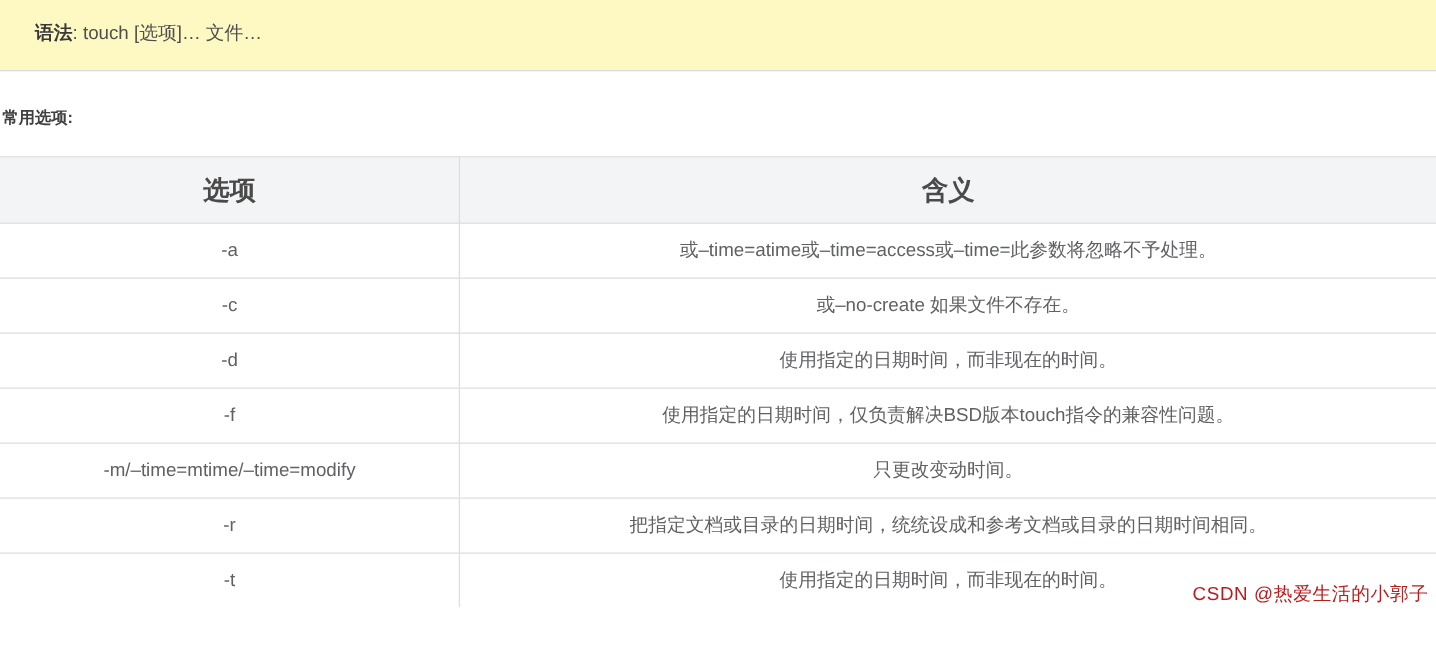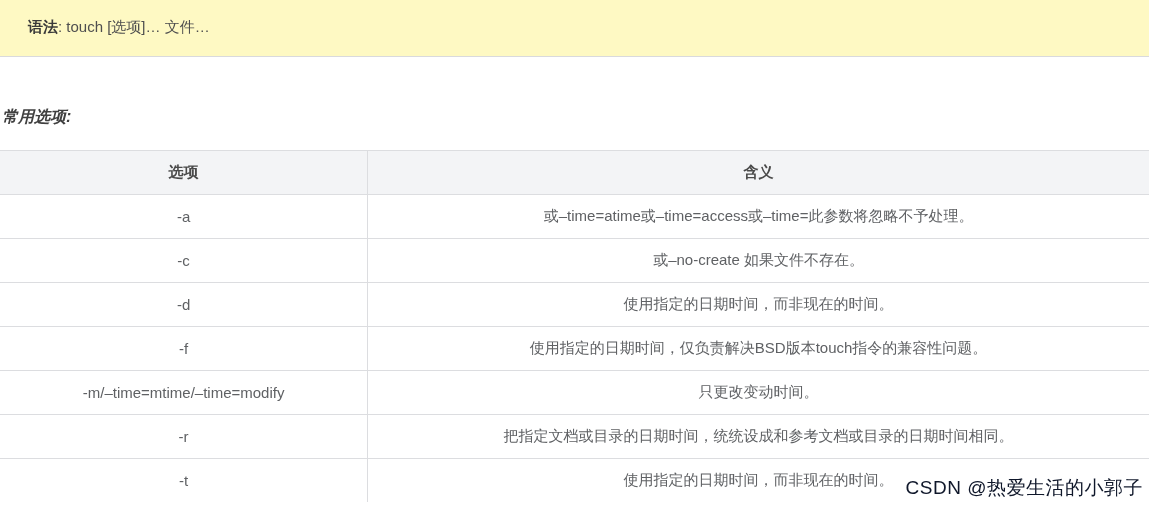"常用选项:" .section-title { font-size: 16px -> 13px; font-style: italic -> none; margin: 50px 0 22px 0 -> 28px 0 22px 0 }
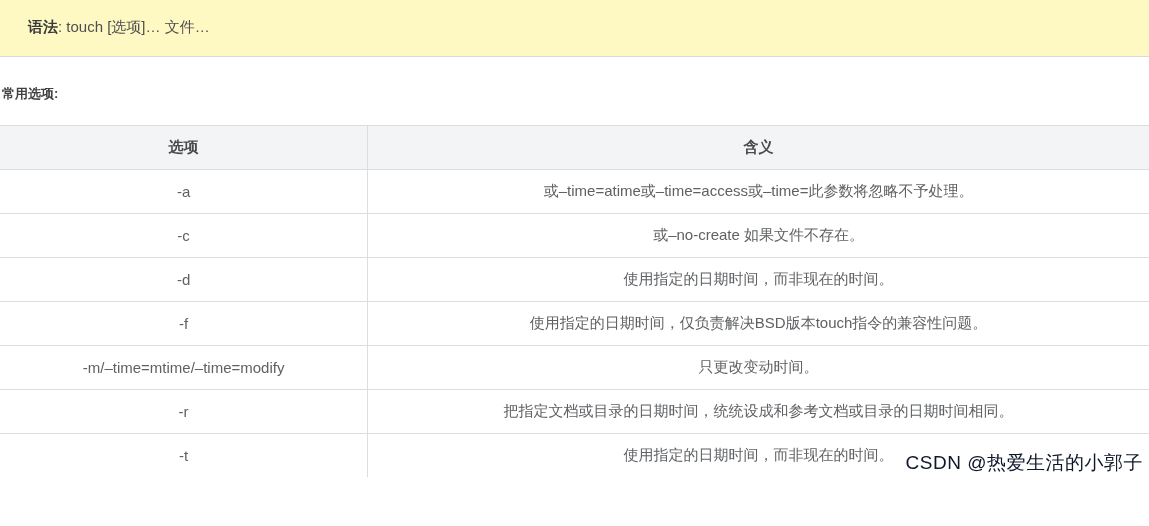"选项" thead th { font-size: 15px -> 21px }
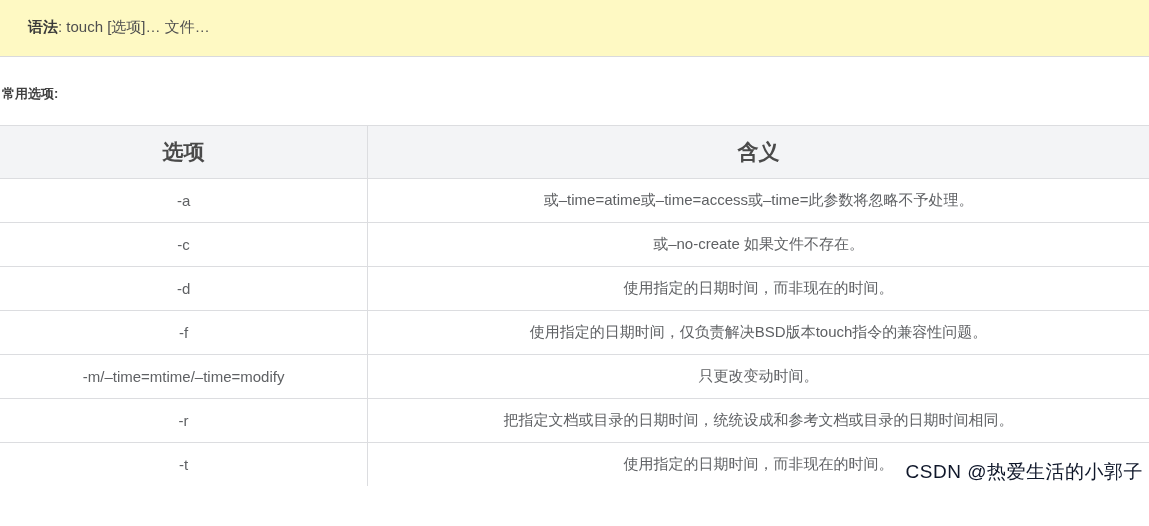"CSDN @热爱生活的小郭子" .watermark { color: #0f172a -> #b91c1c; font-size: 19px -> 15px }
